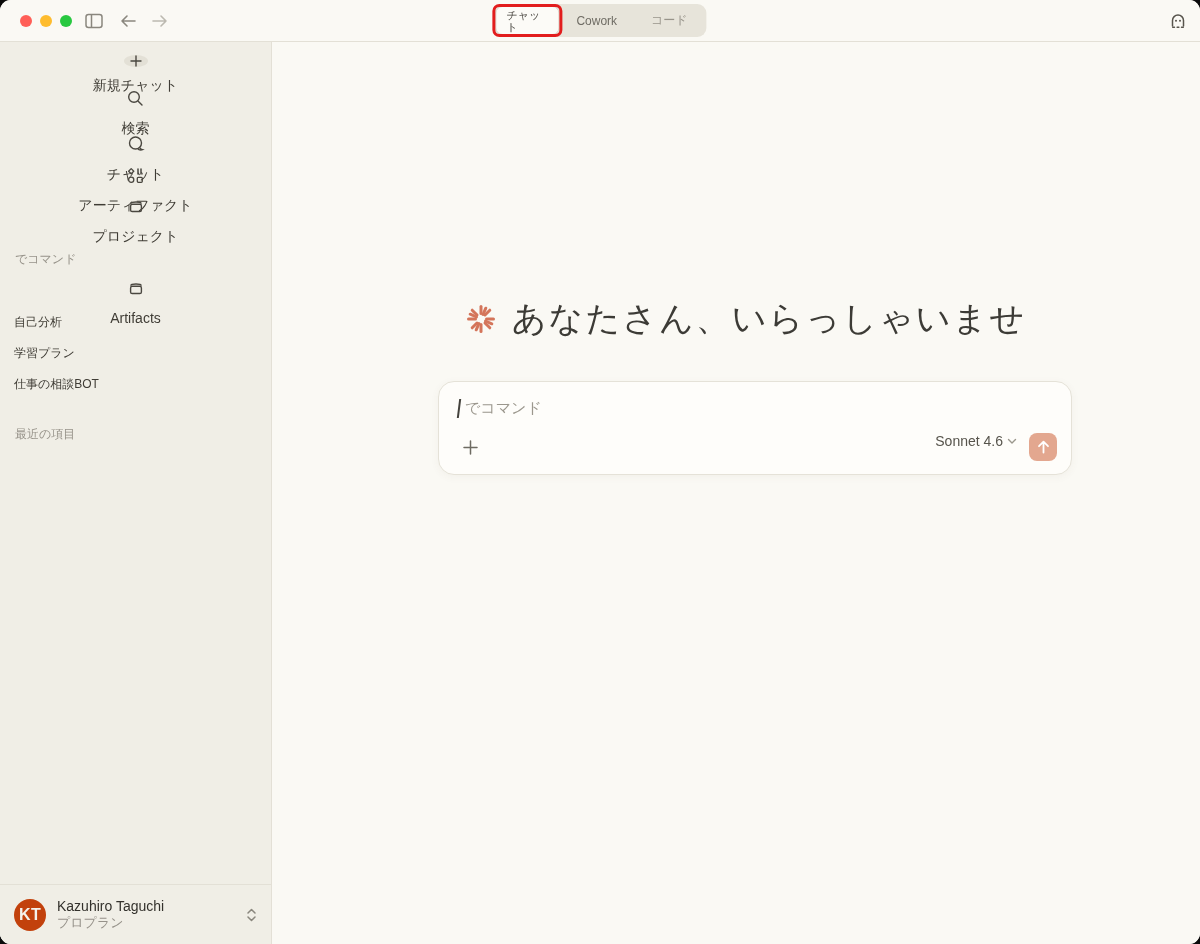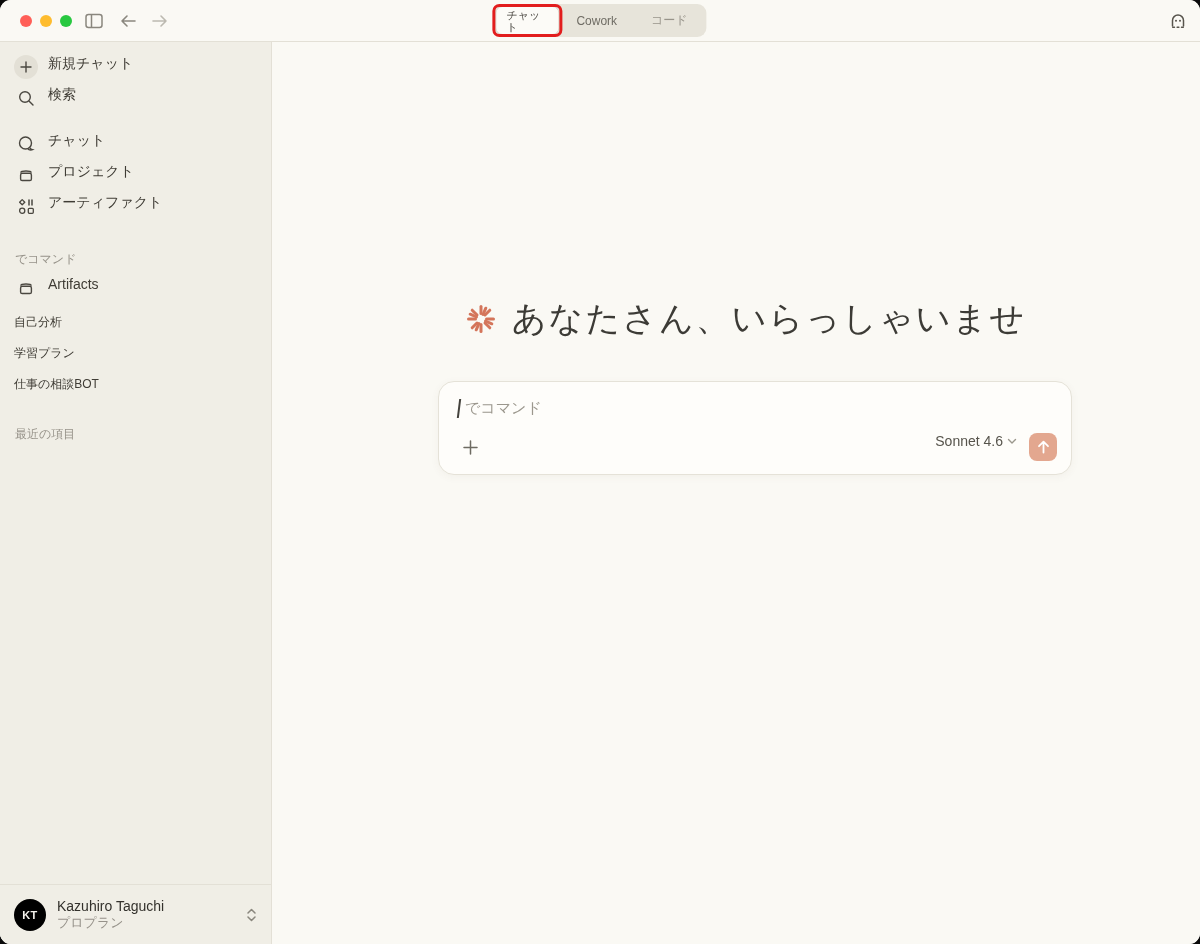"新規チャット" .side-item { align-items: flex-start -> center; flex-direction: none -> column }
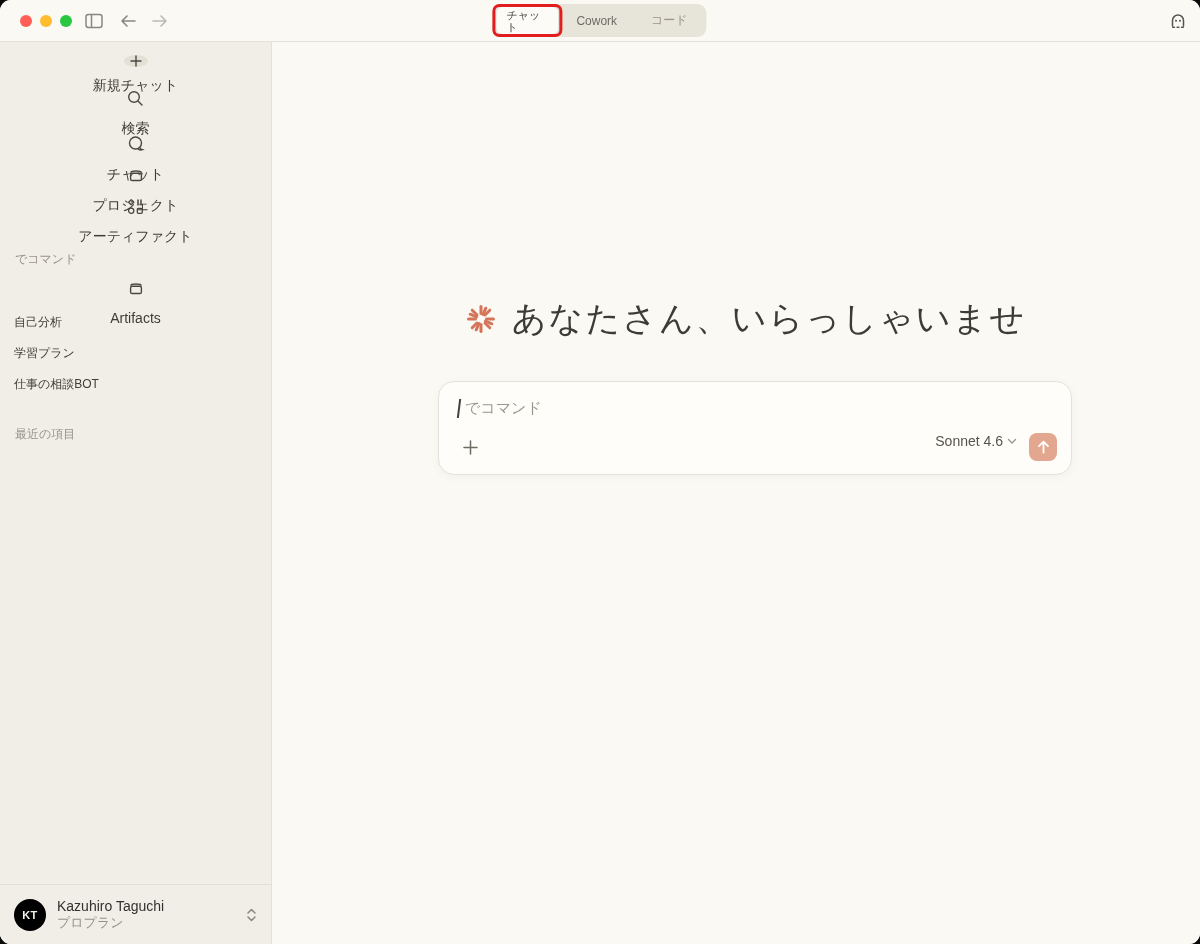"プロジェクト" div.side-item { order: before "アーティファクト" -> after "アーティファクト" }
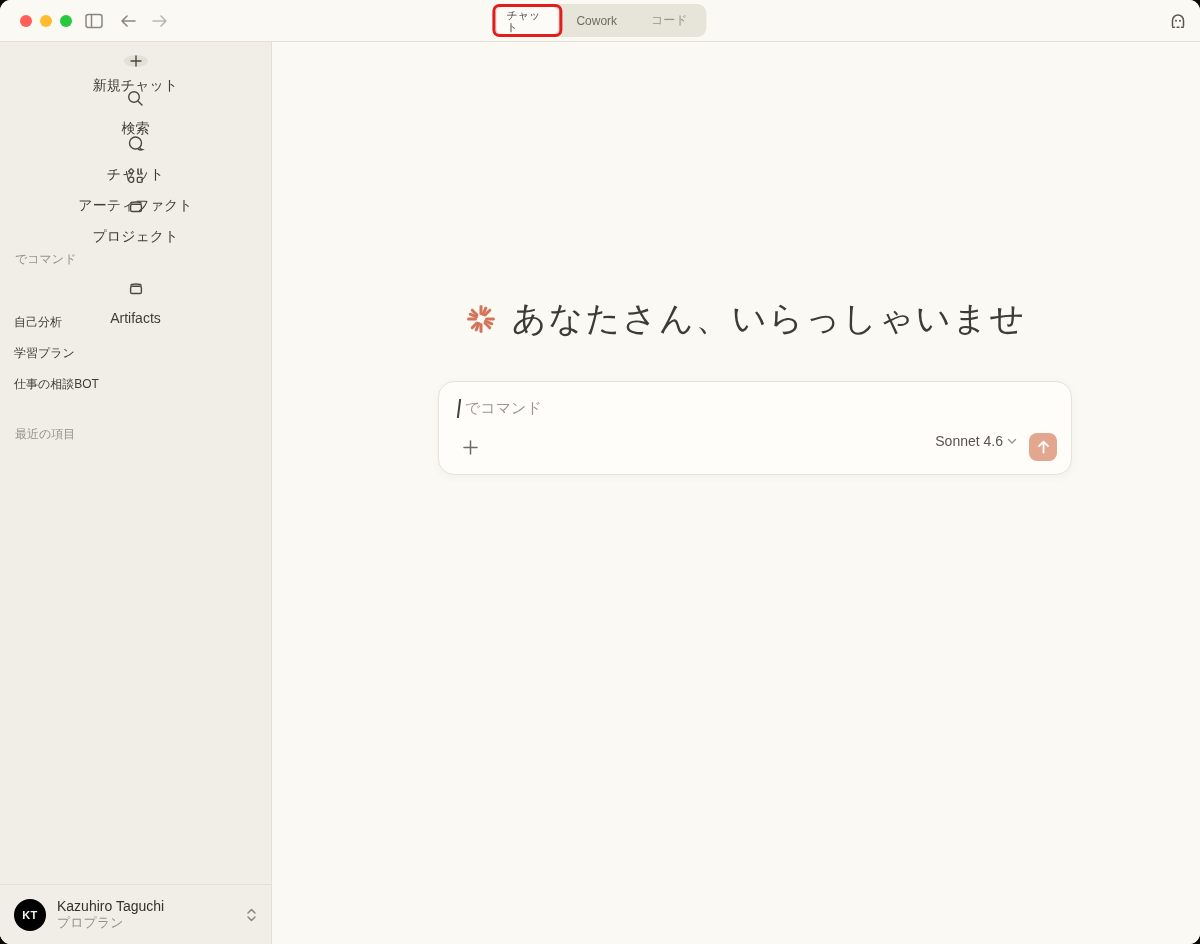"KT" .avatar { background: #000000 -> #c2410c; font-size: 11px -> 16px }
